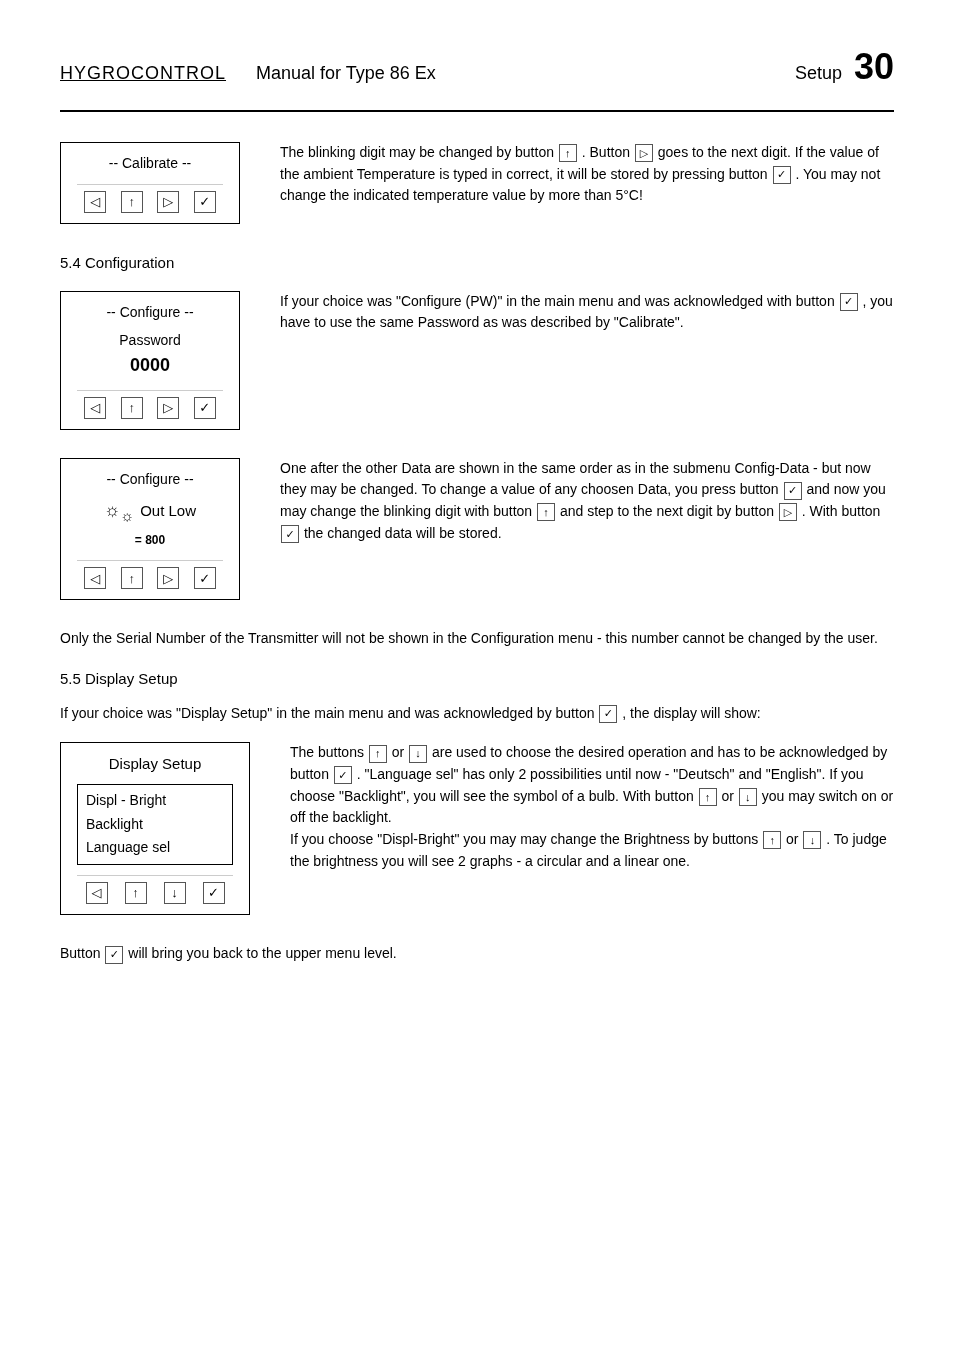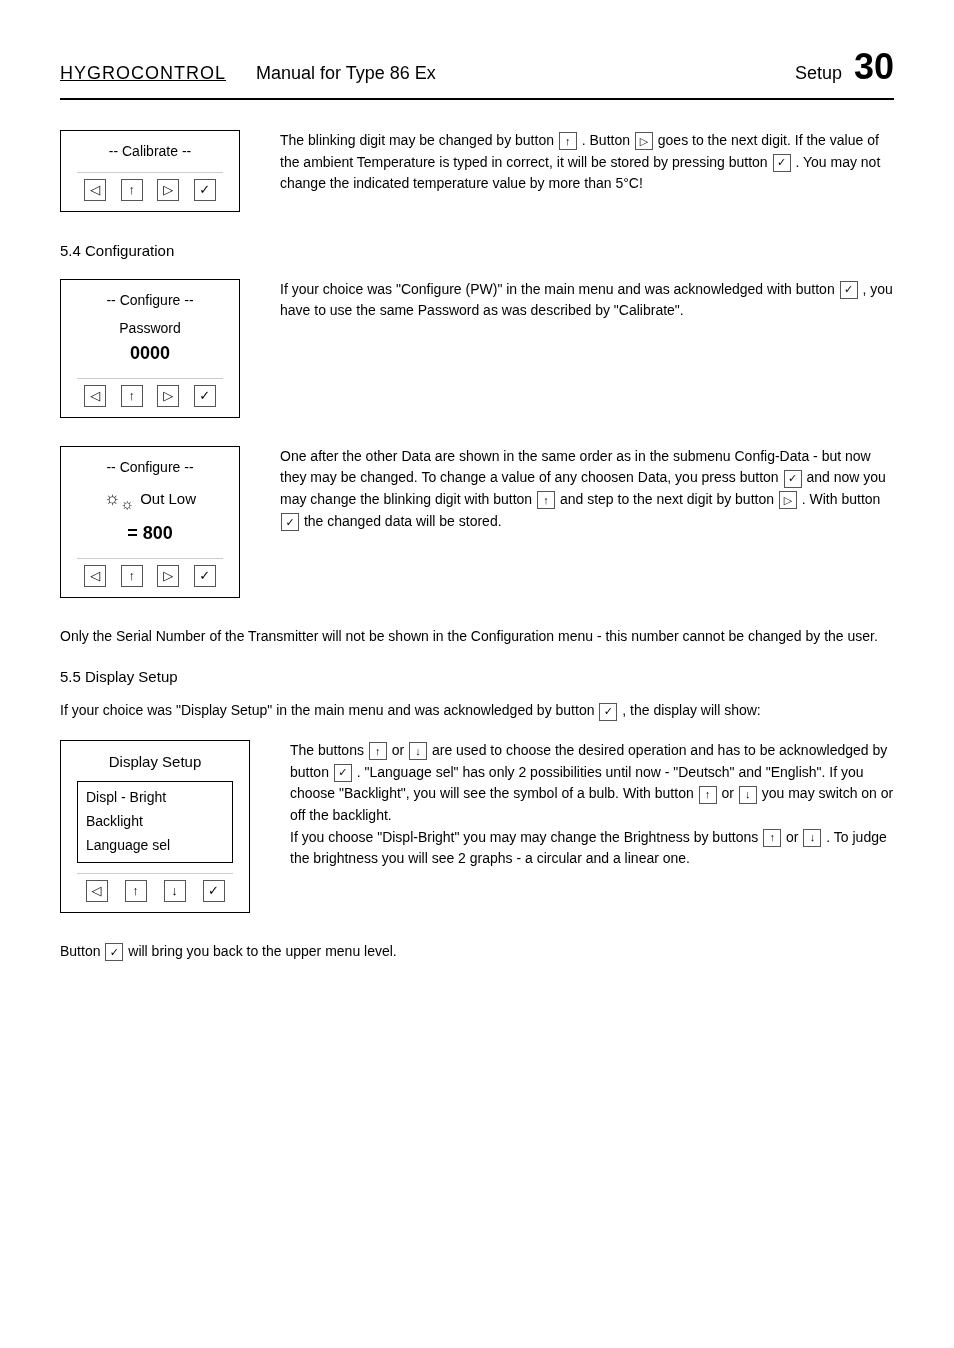"HYGROCONTROL" .page-header { padding-bottom: 4px -> 16px }
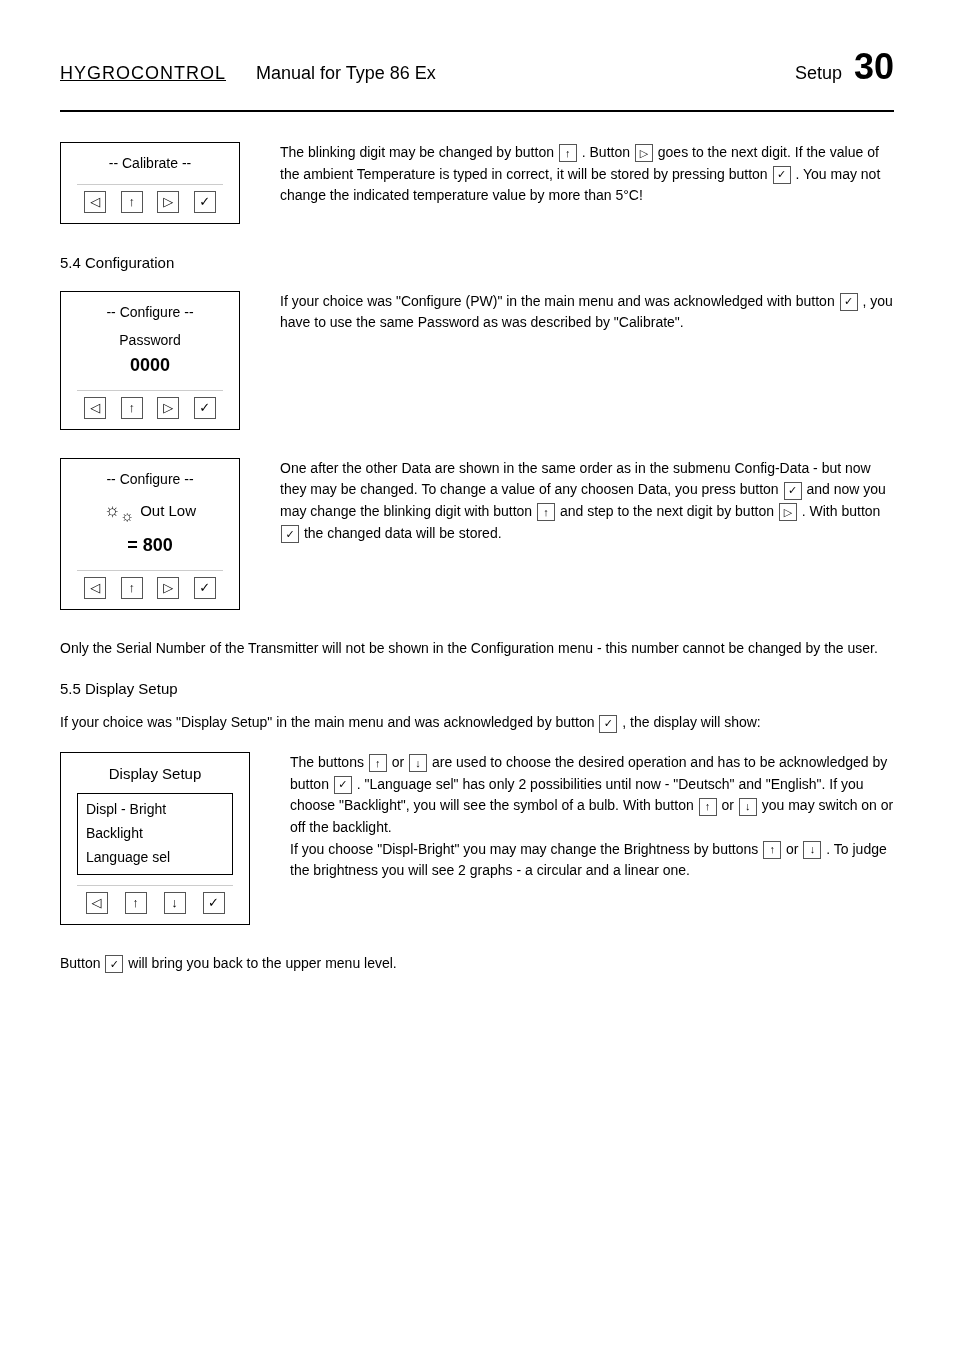"= 800" div.lcd-value { font-size: 18px -> 12px }
